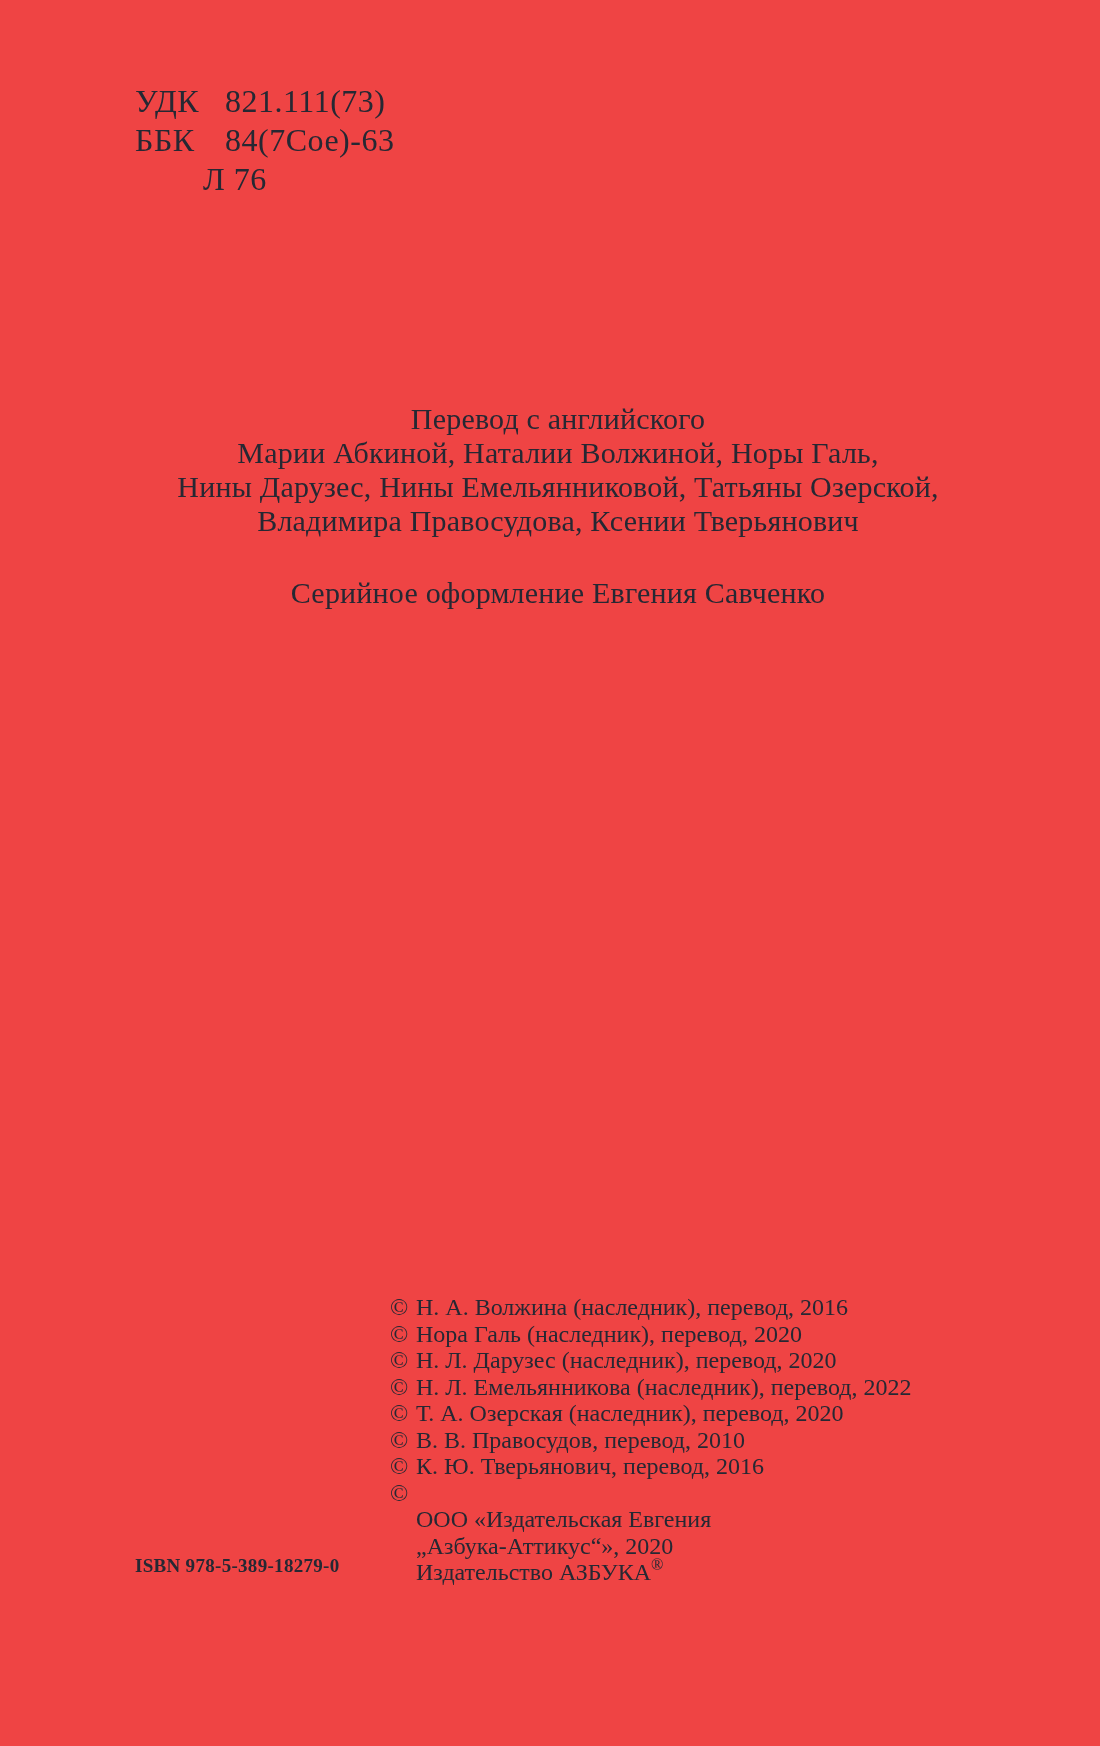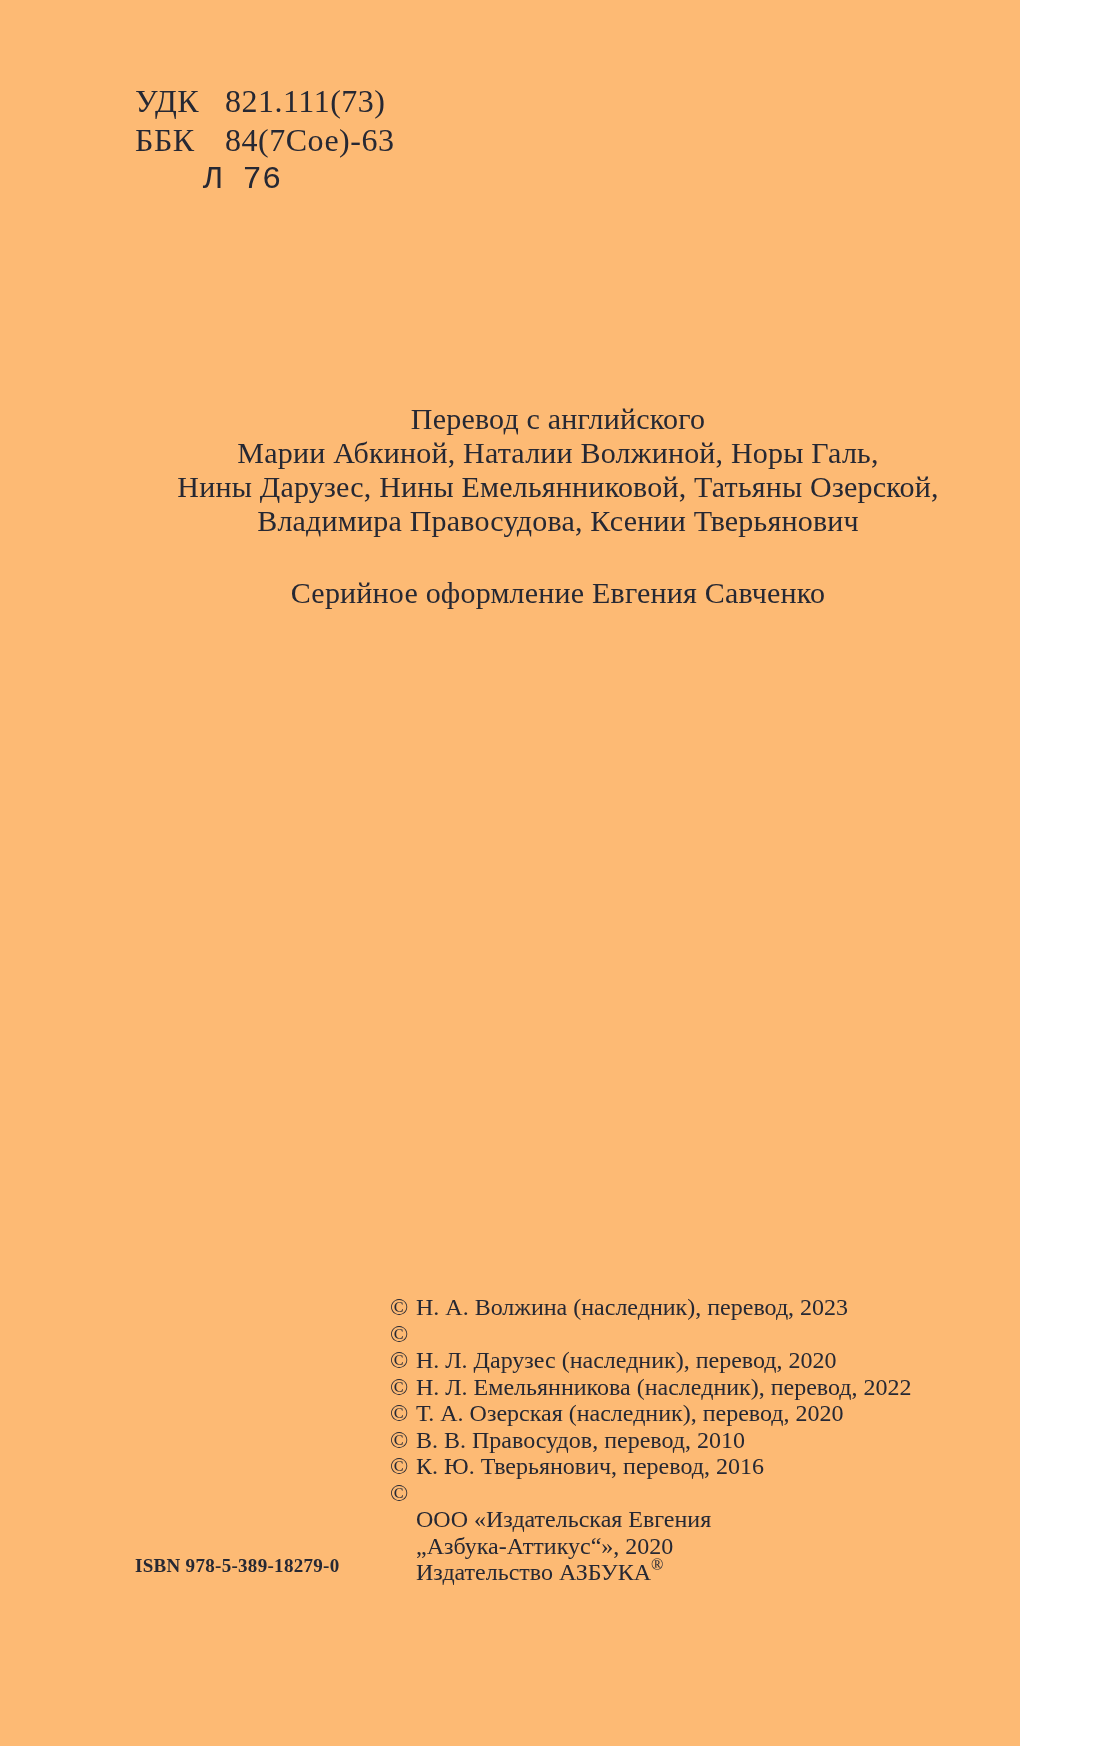"УДК" .page { background: #fdba74 -> #ef4444; width: 1020px -> 1100px }
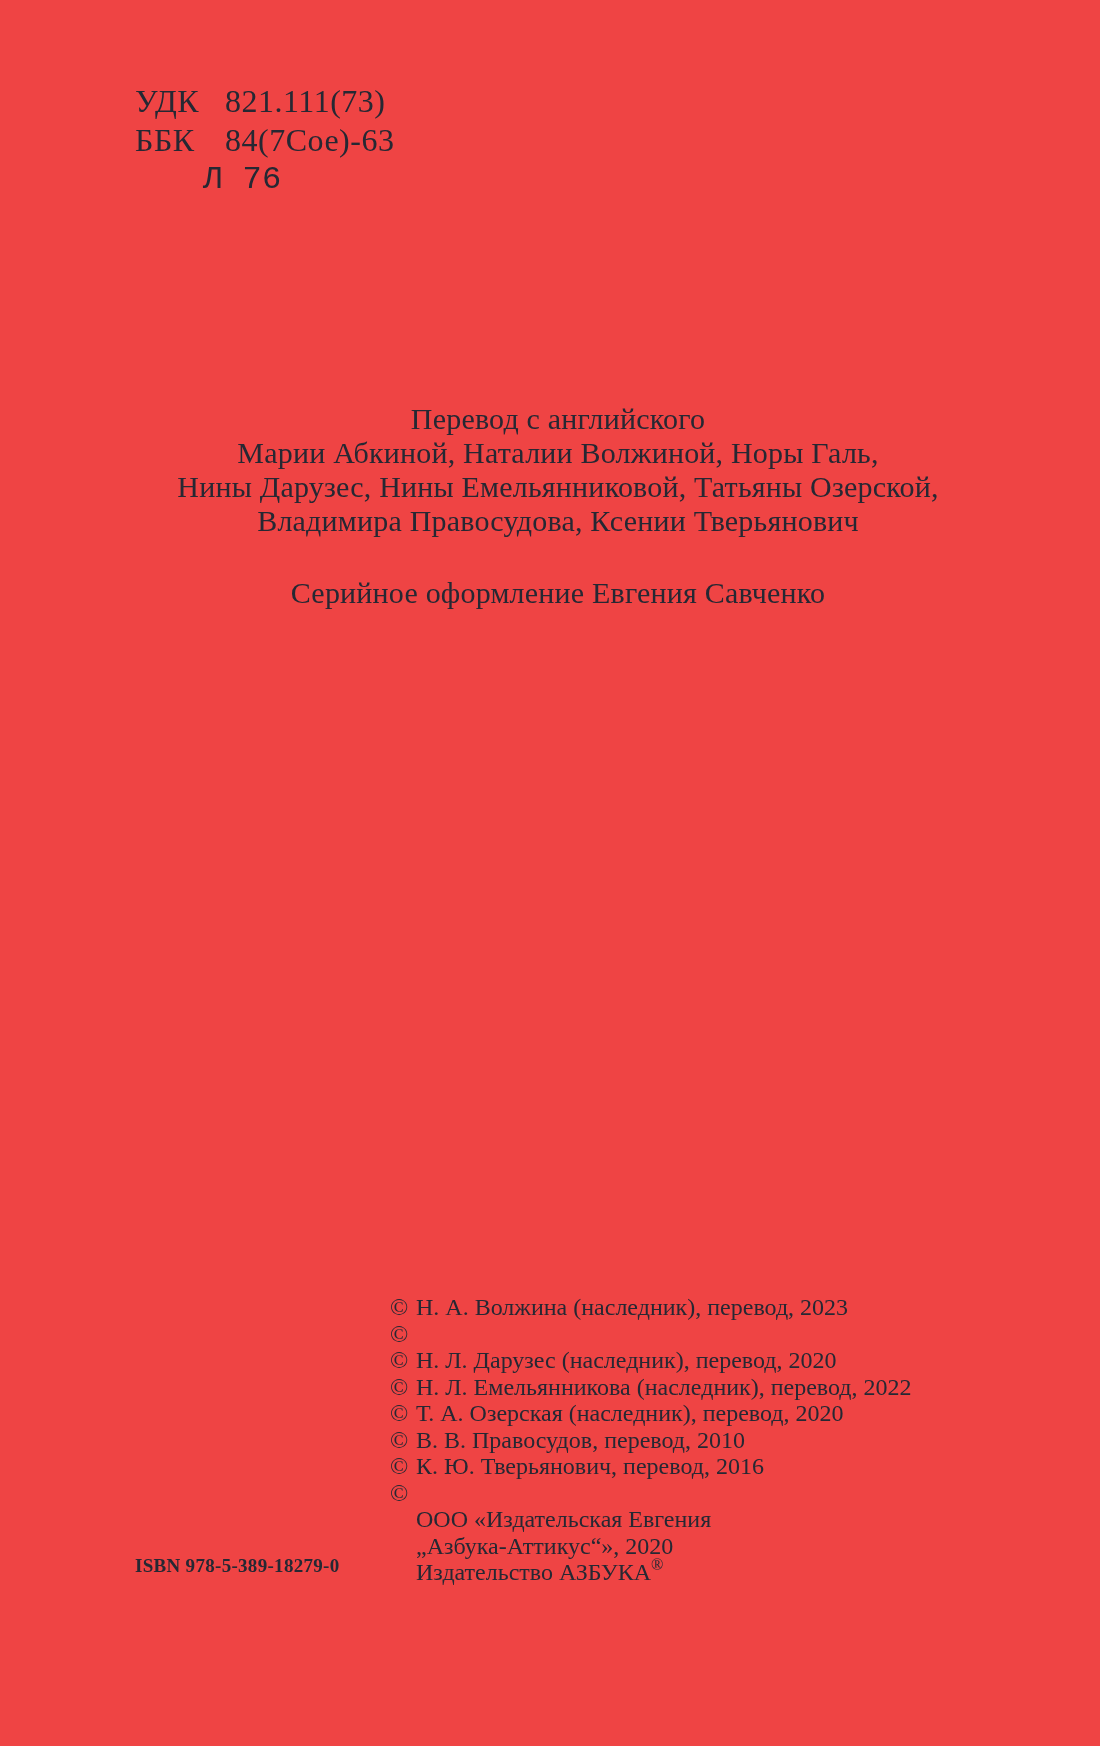"Л 76" .author-sign-row { font-family: Liberation Mono, monospace -> none }
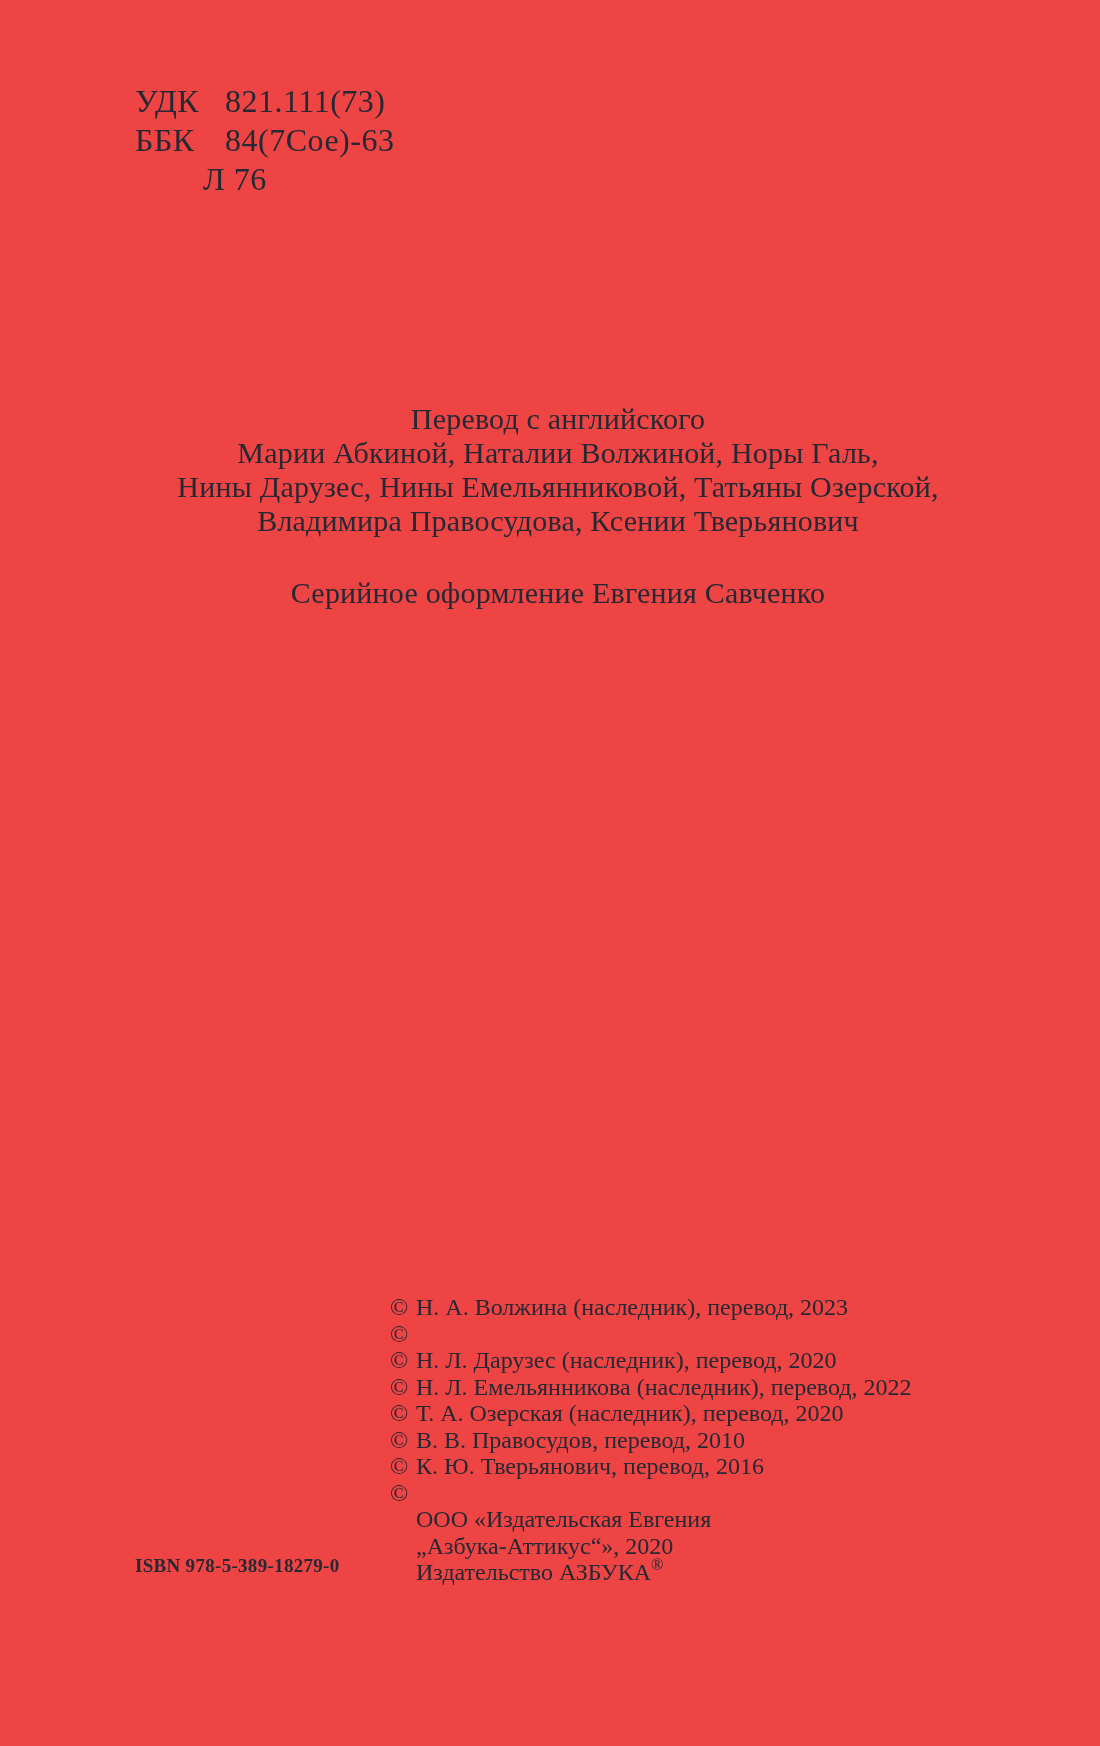"Н. А. Волжина (наследник), перевод," span.c-text { text: 2023 -> 2016 }
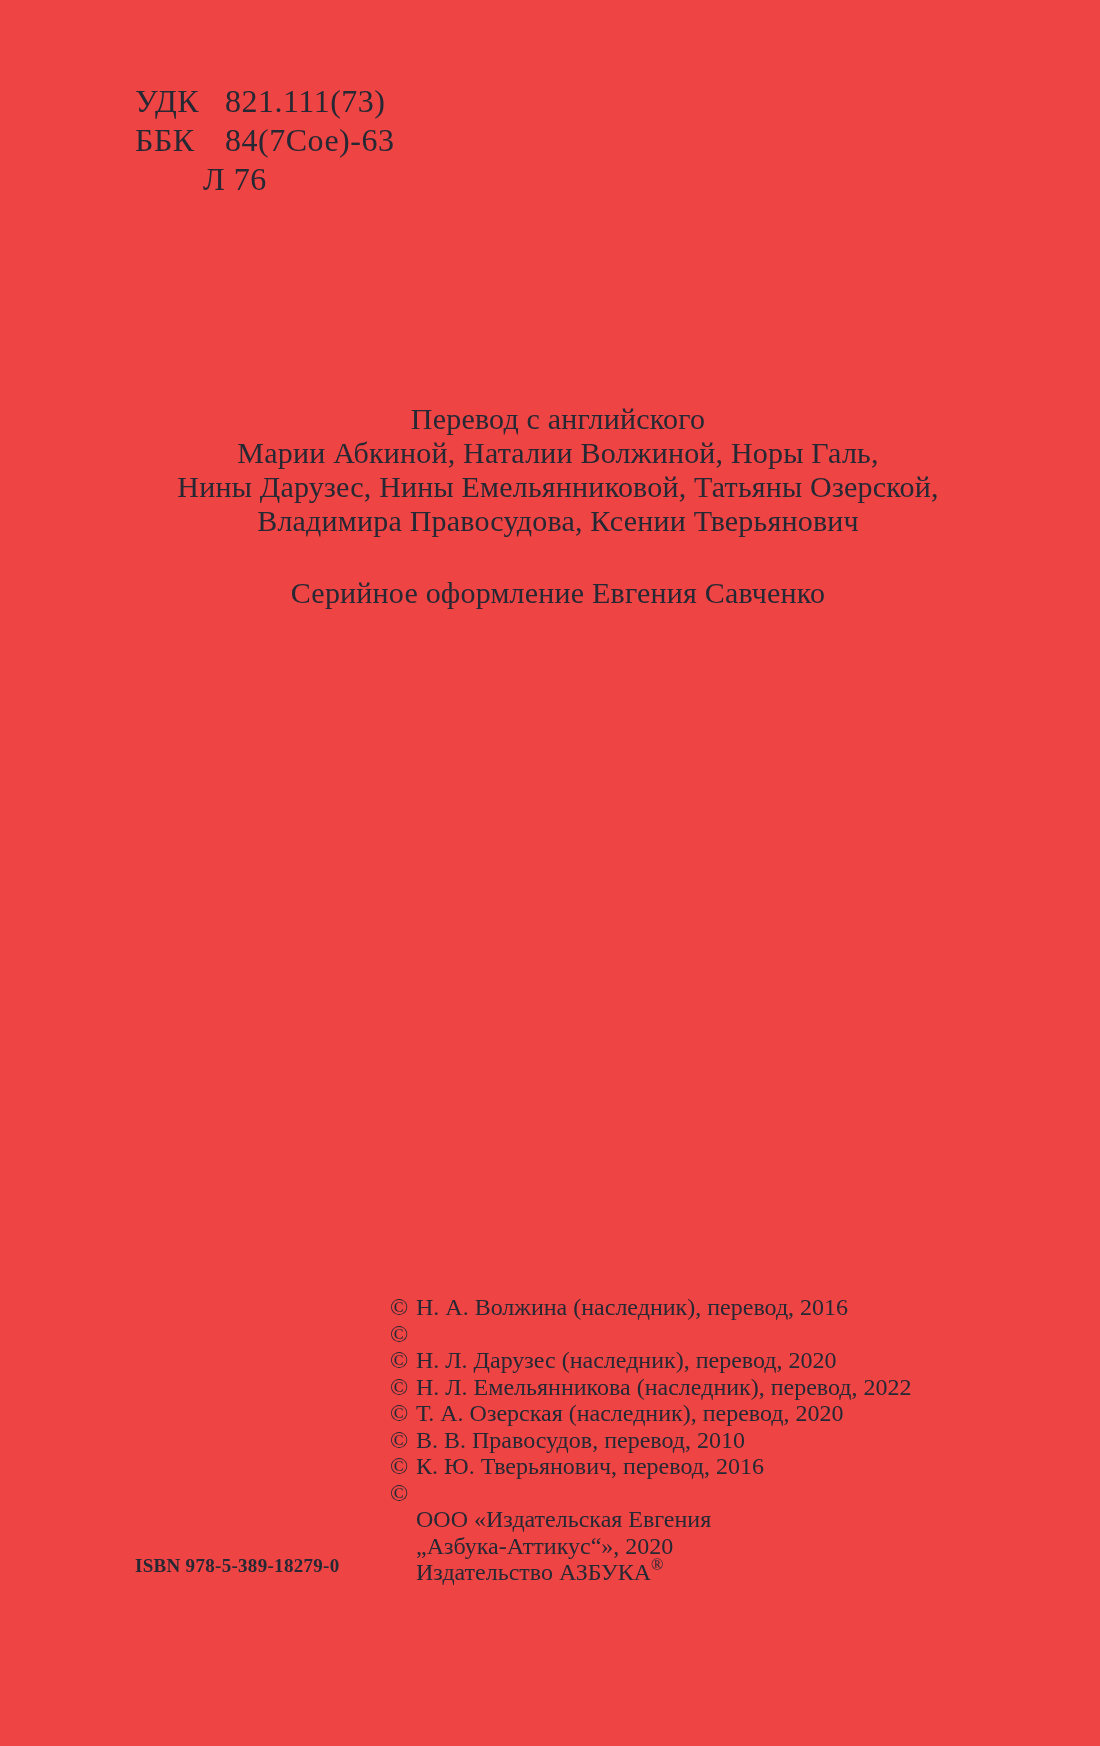"Нора Галь (наследник), перевод, 2020" span.c-text { html: none -> <span>Нора Галь (наследник), перевод, 2020</span> }
